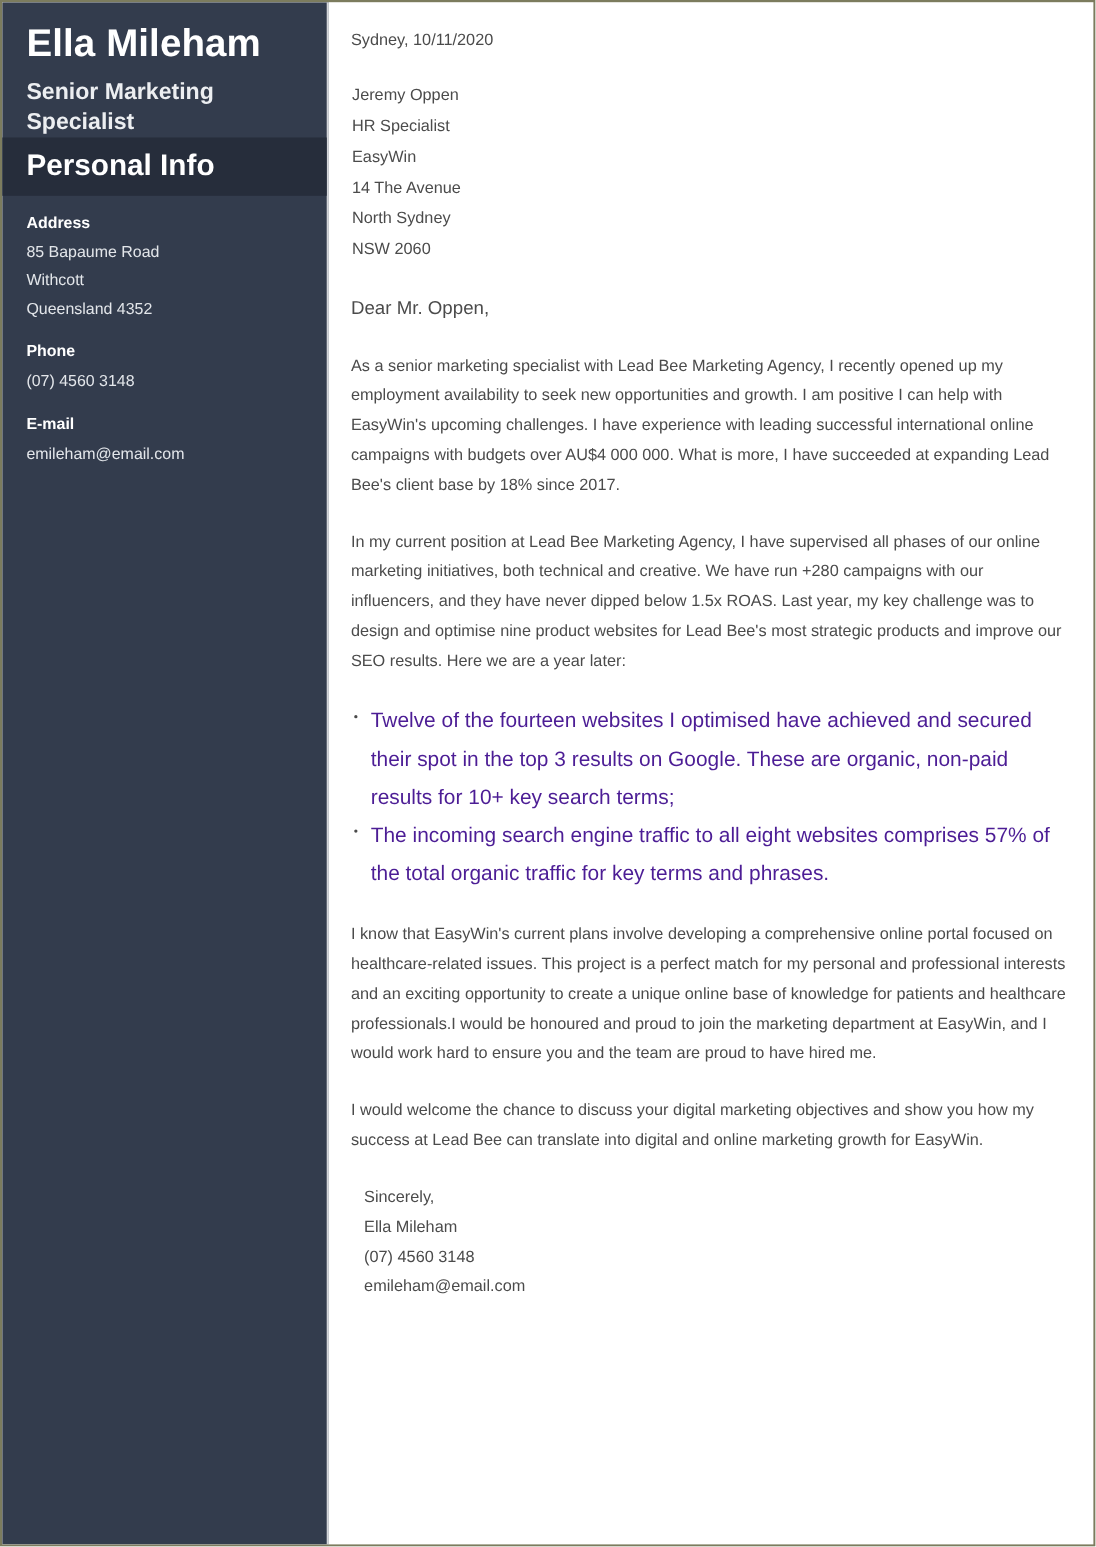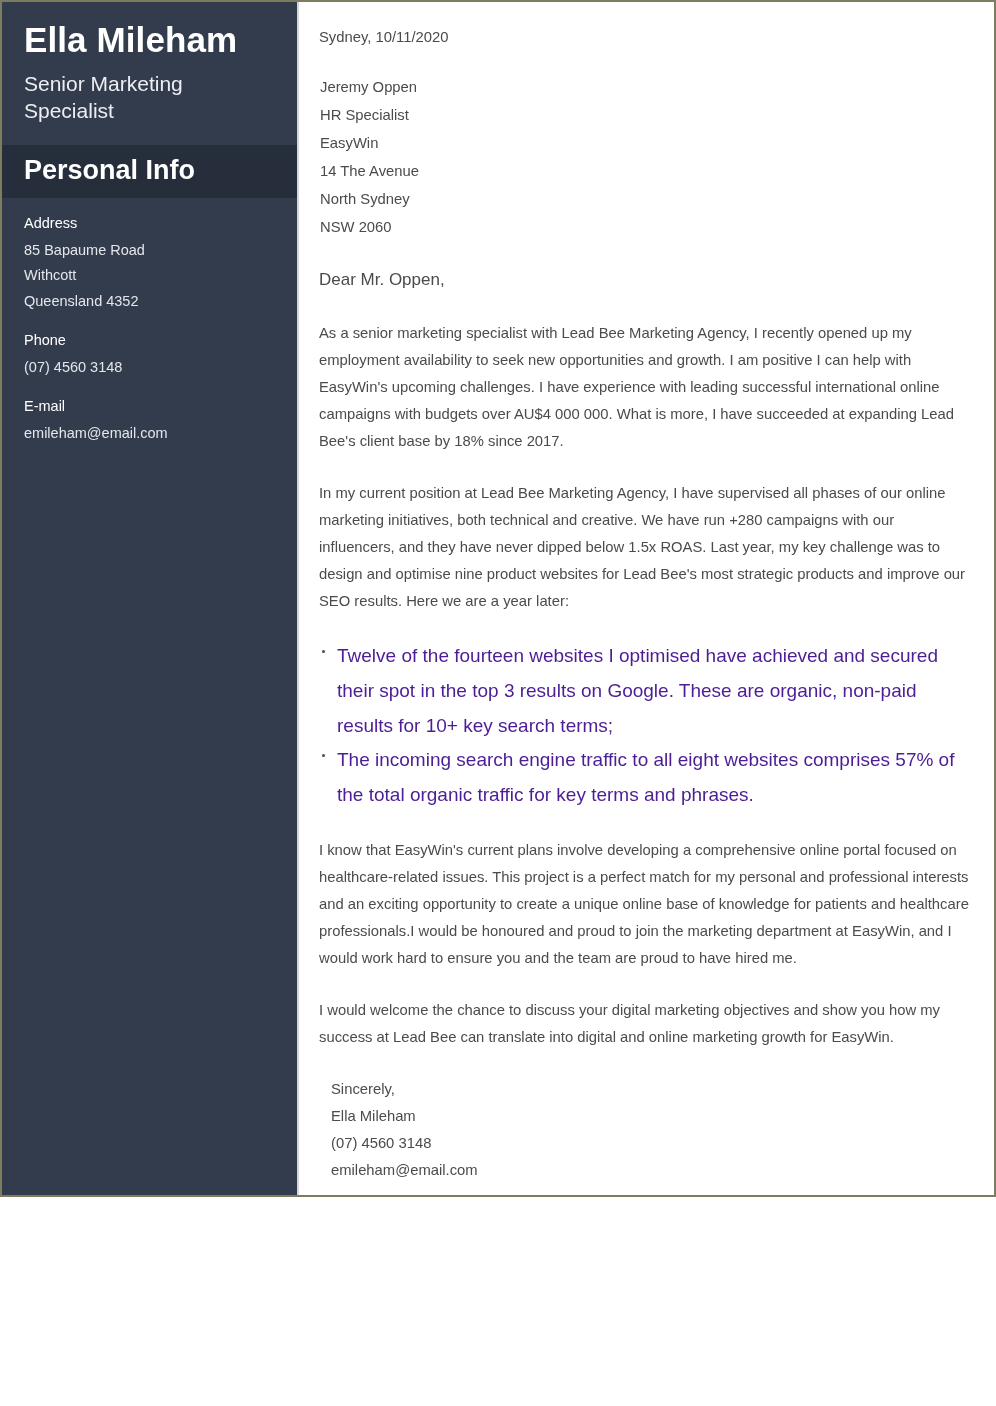"Ella Mileham" .page { height: 1197px -> 1406px }
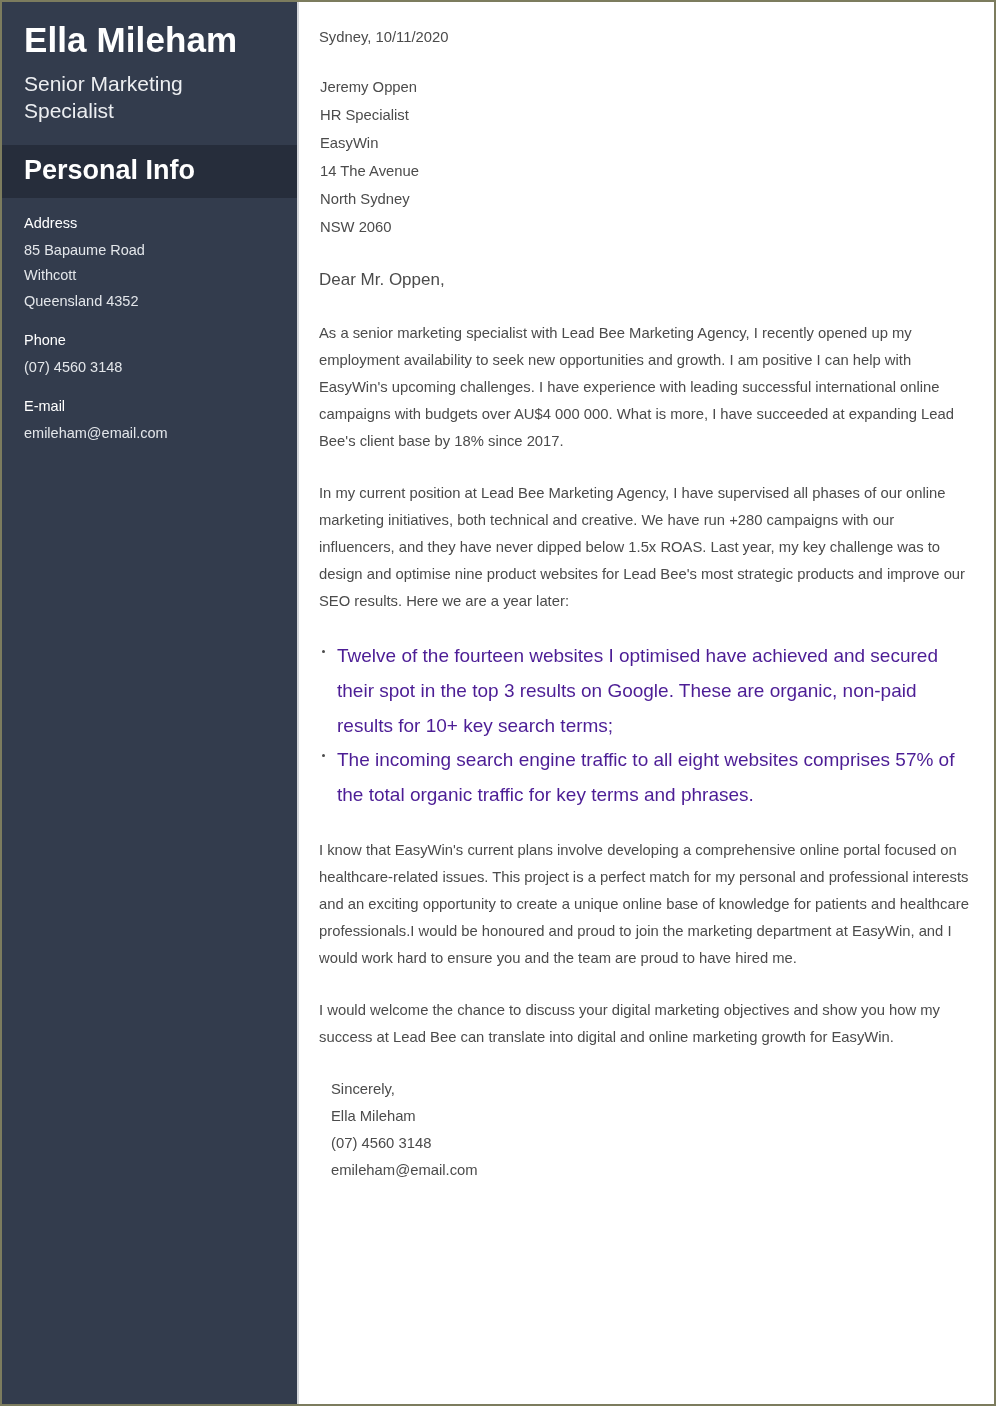"Senior Marketing Specialist" .job-title { font-weight: normal -> bold; padding-bottom: 20px -> 0 }
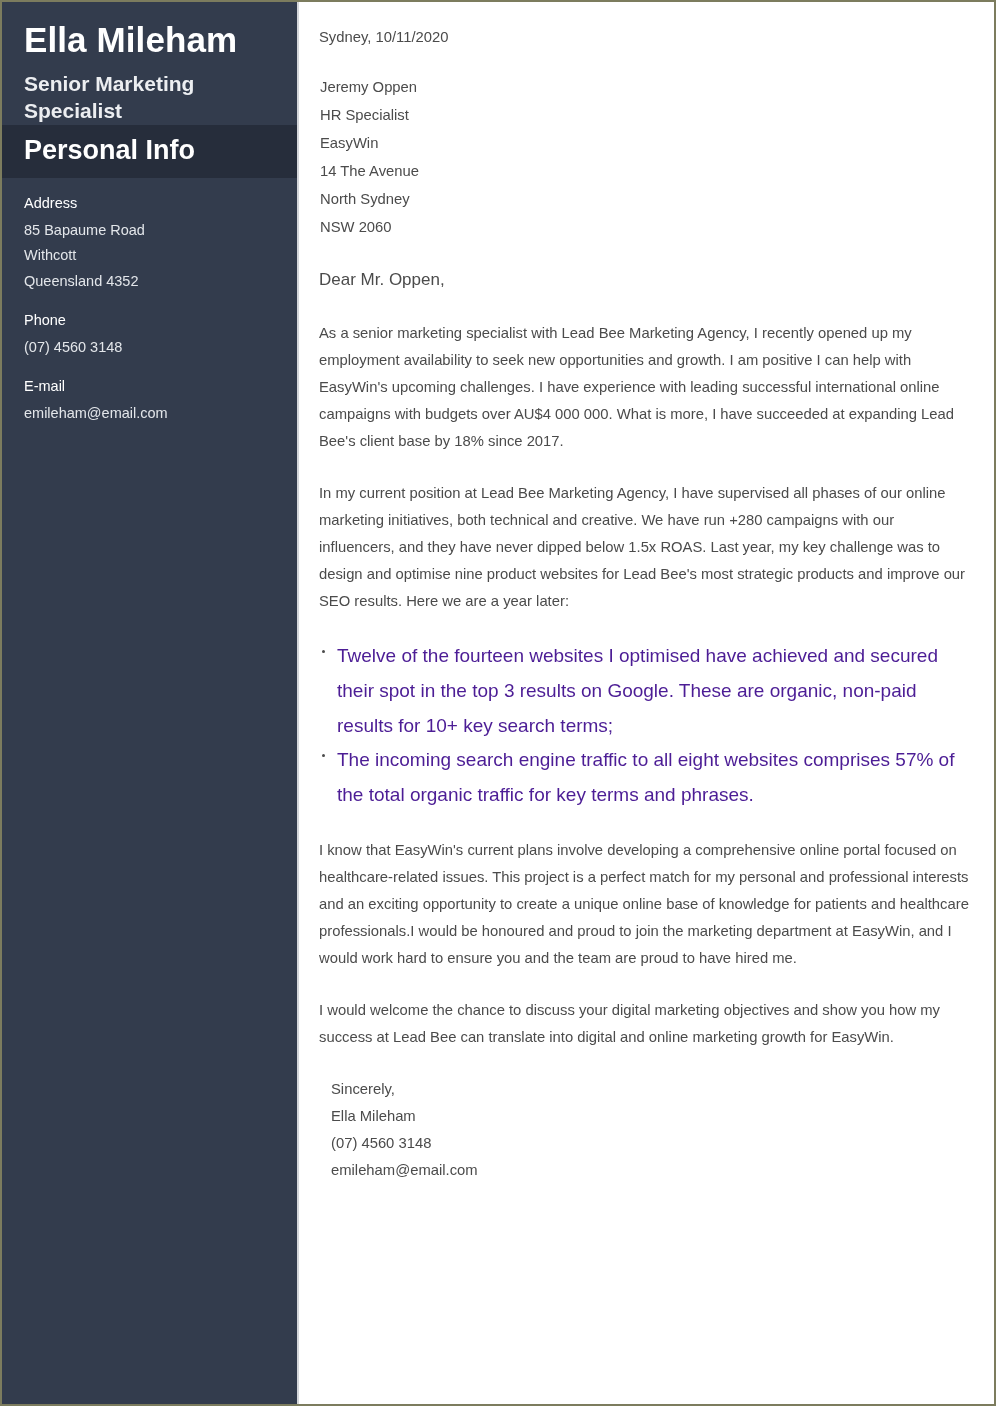"Address" .info-label { font-weight: normal -> bold }
